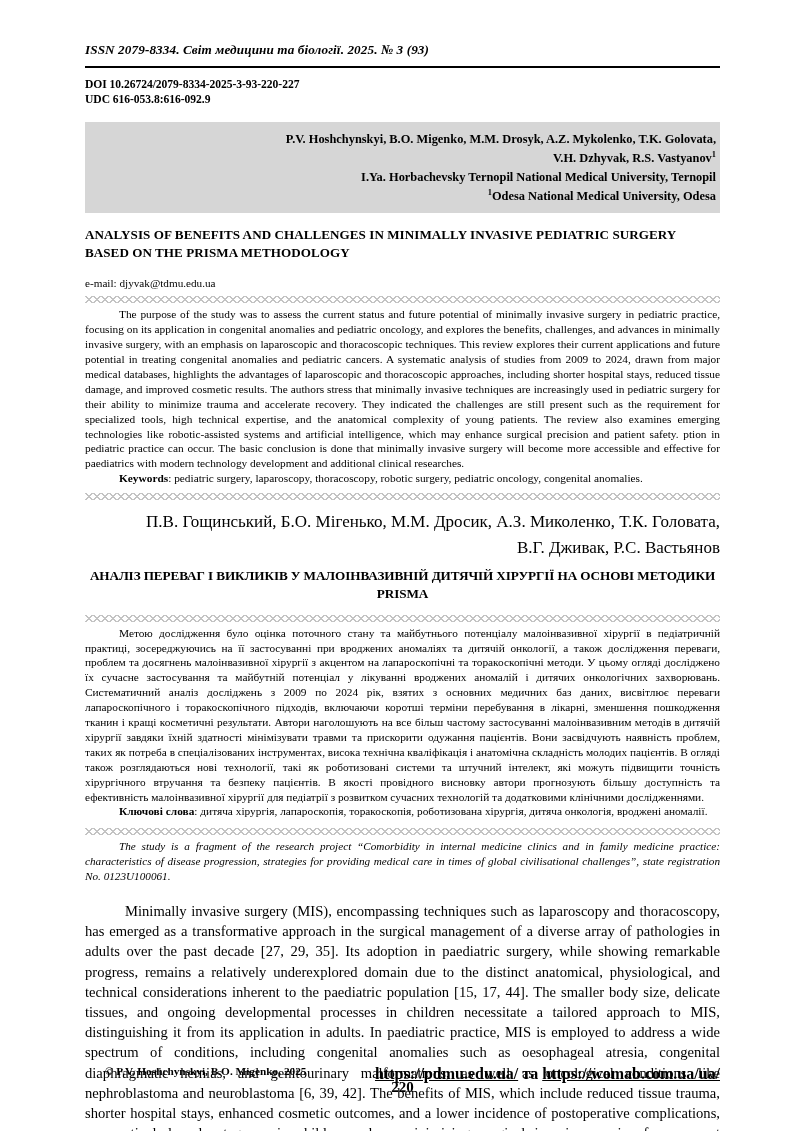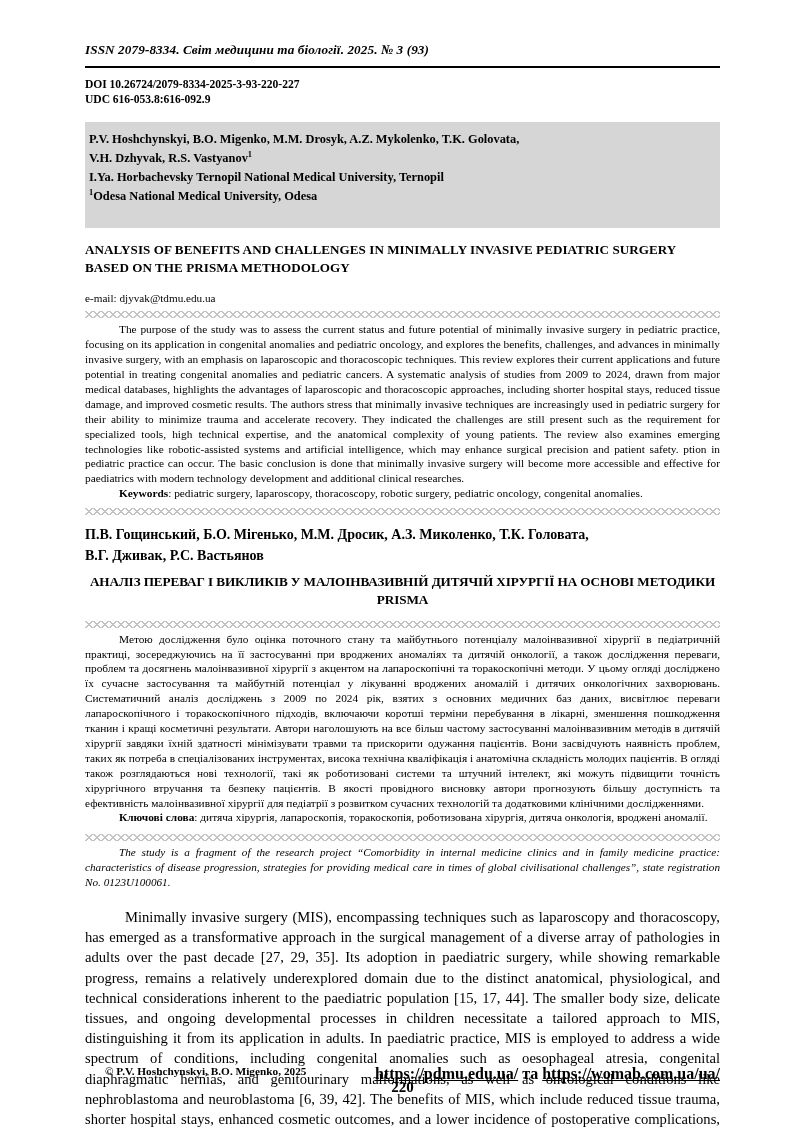"P.V. Hoshchynskyi, B.O. Migenko, M.M." .authorblock { padding: 8px 4px 22px 4px -> 8px 4px 7px 4px; text-align: left -> right }
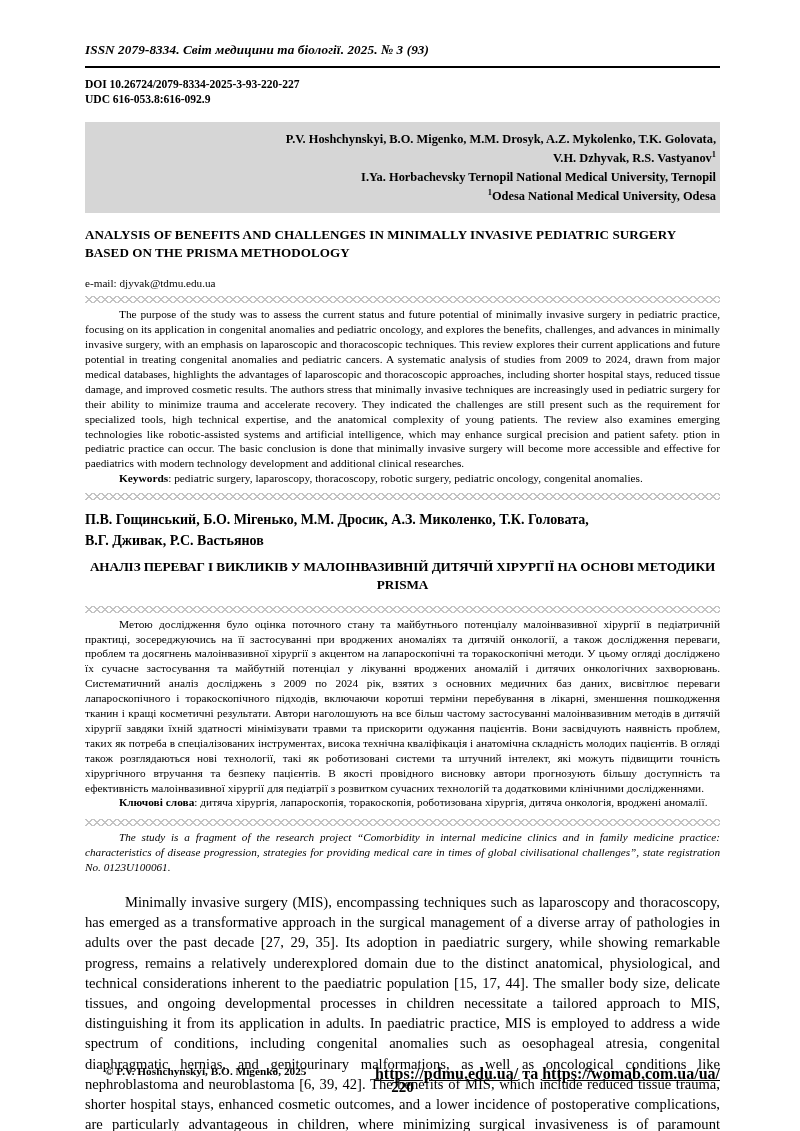"П.В. Гощинський, Б.О. Мігенько, М.М." .authors-ua { font-size: 14px -> 17px; font-weight: bold -> normal; text-align: left -> right }
